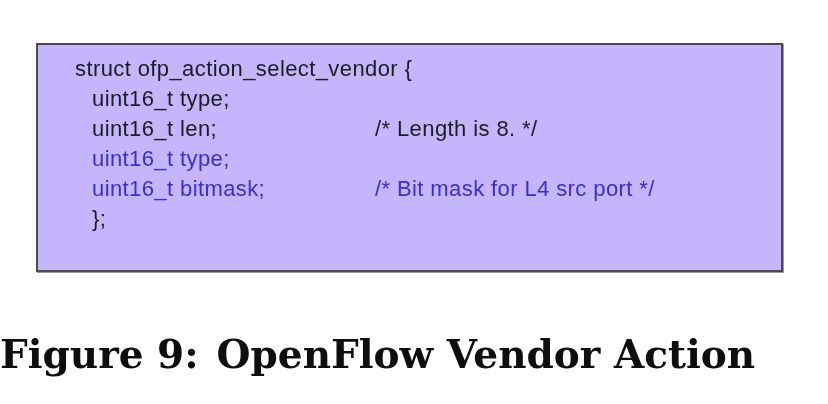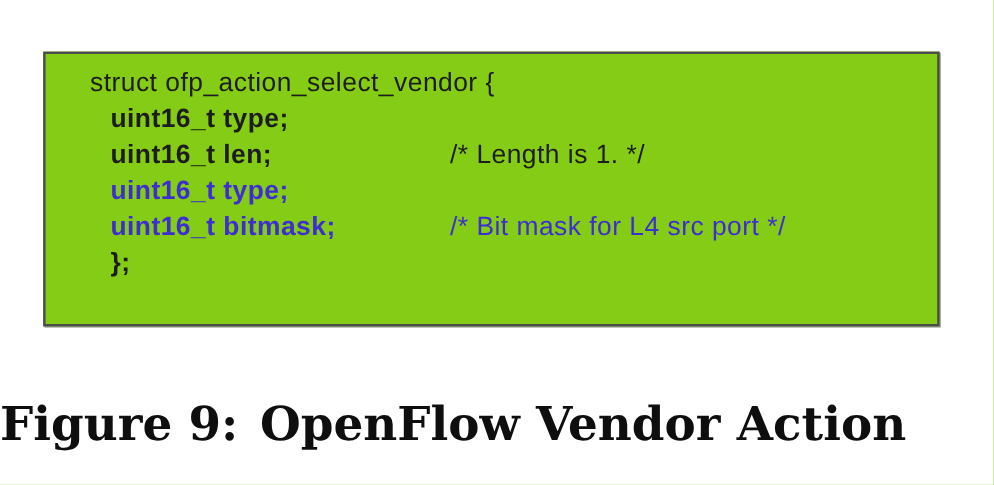"struct ofp_action_select_vendor {" .figure-box { background: #84cc16 -> #c4b5fd }
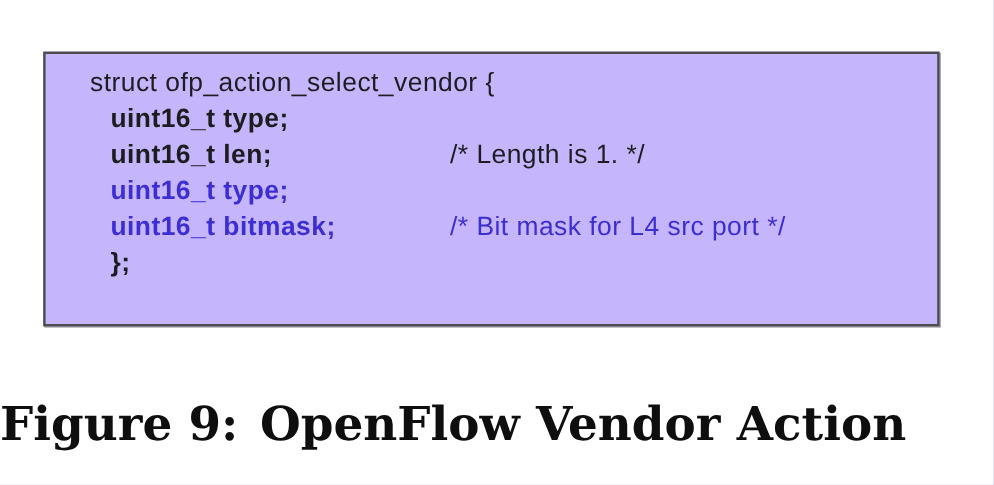"uint16_t type;" .code-decl.ind { font-weight: bold -> none }
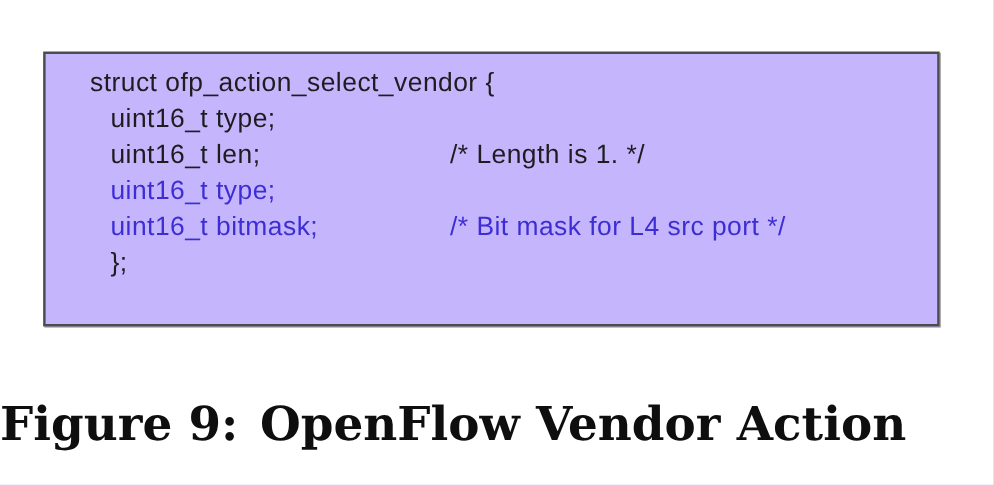"/* Length is 1. */" span.code-comment { text: 1 -> 8 }
